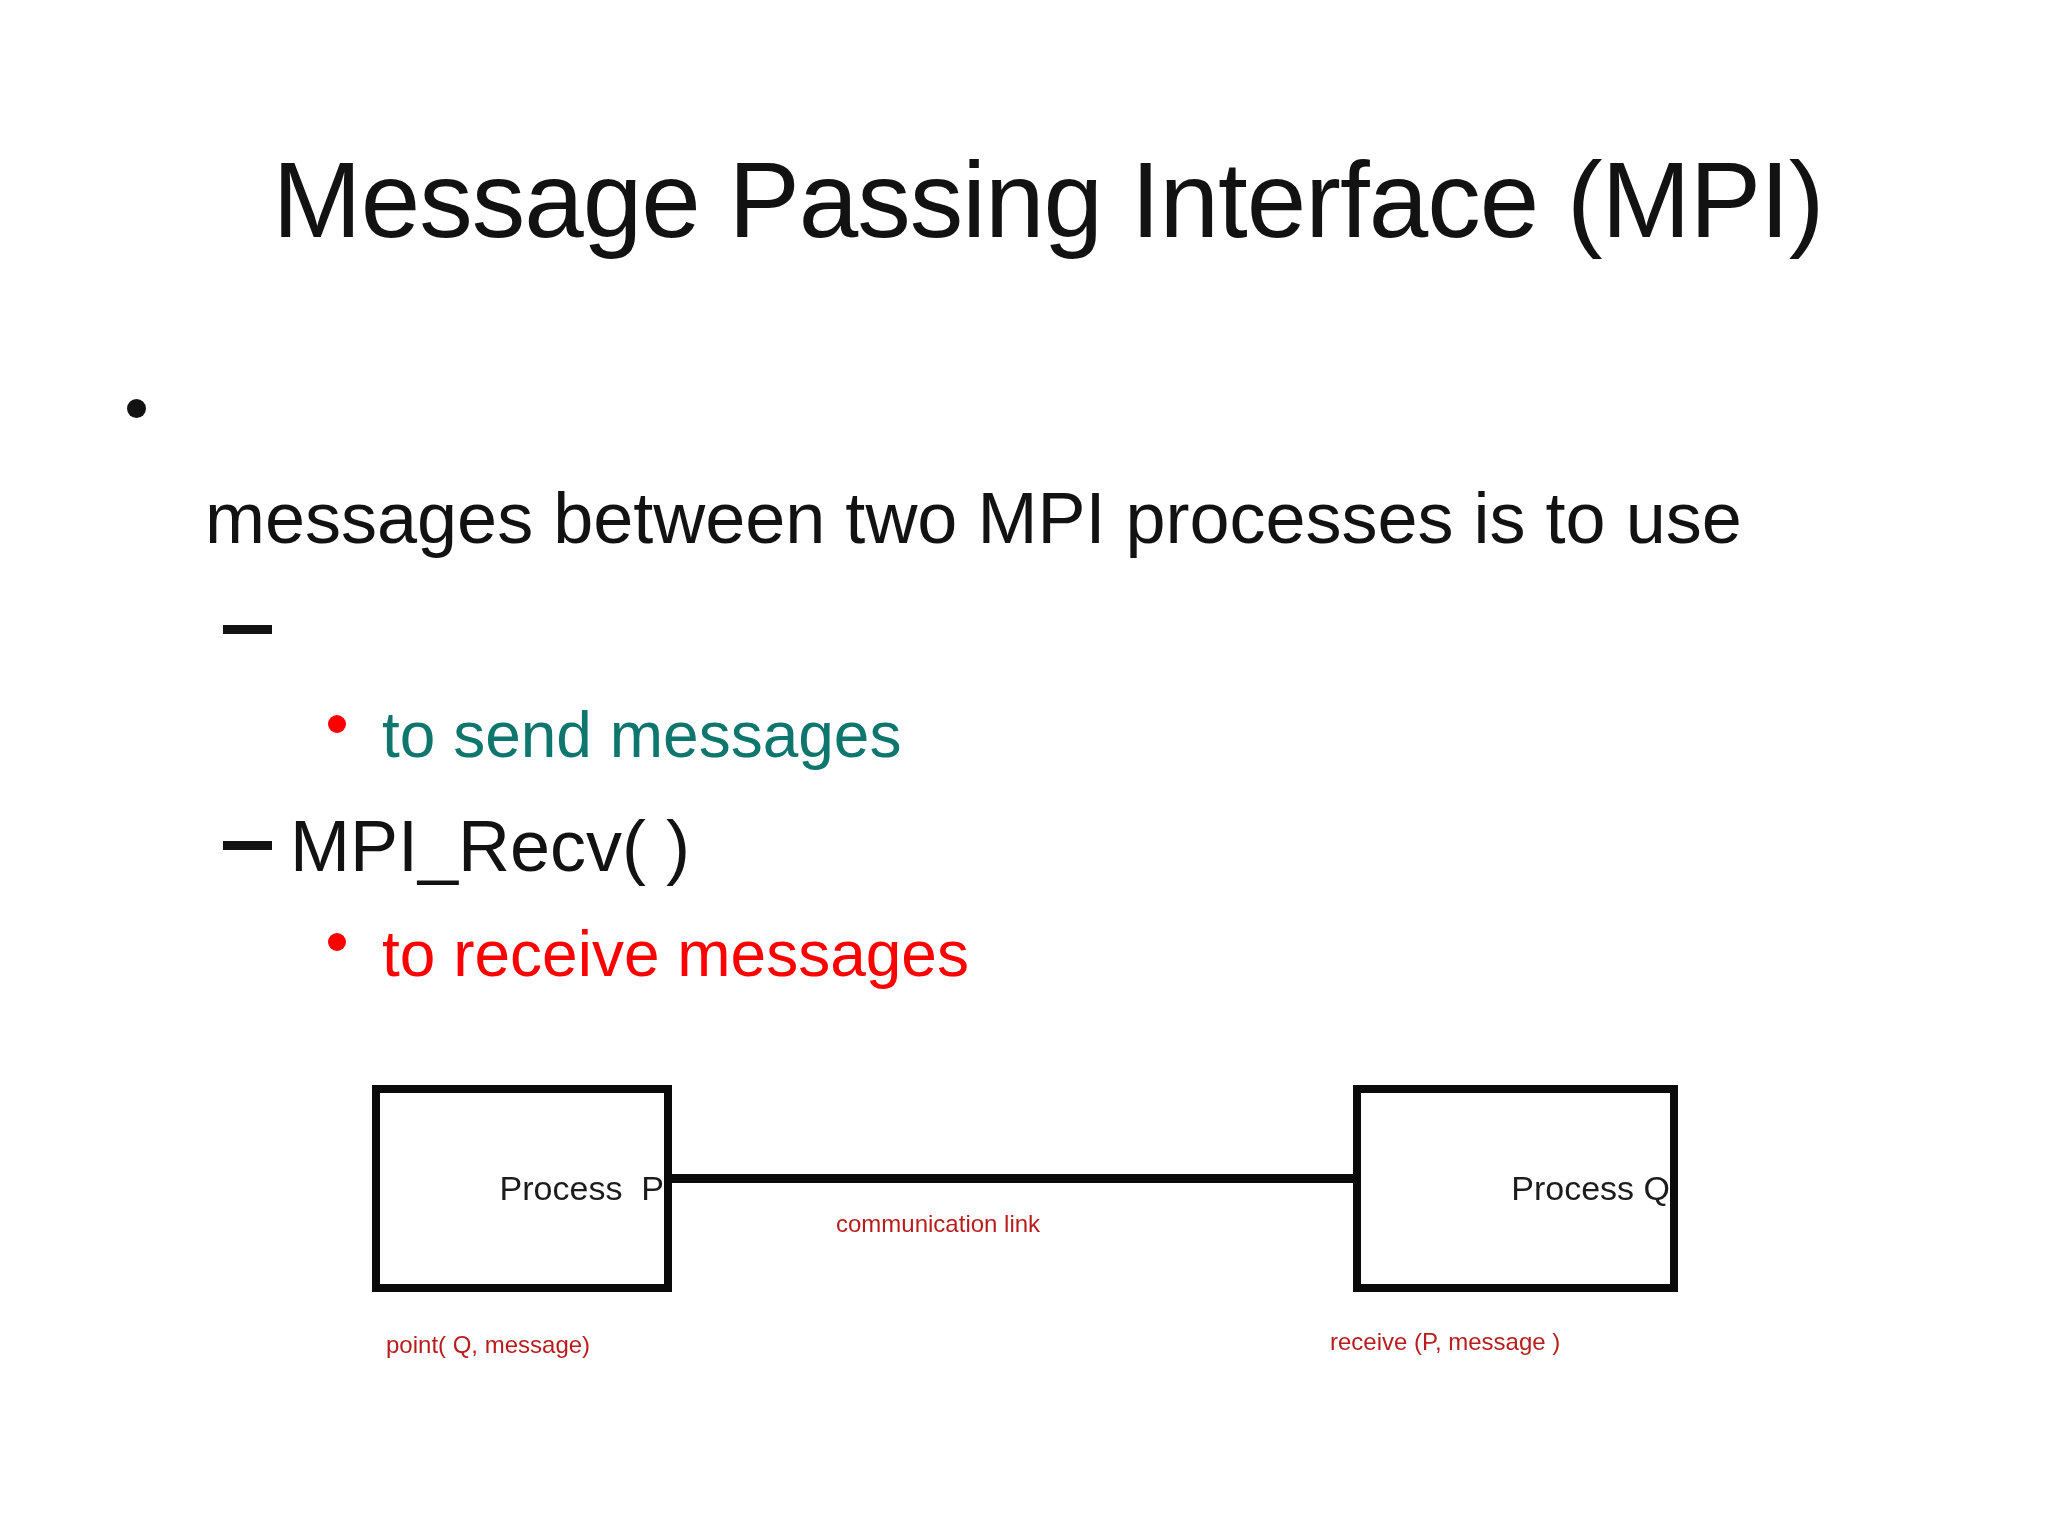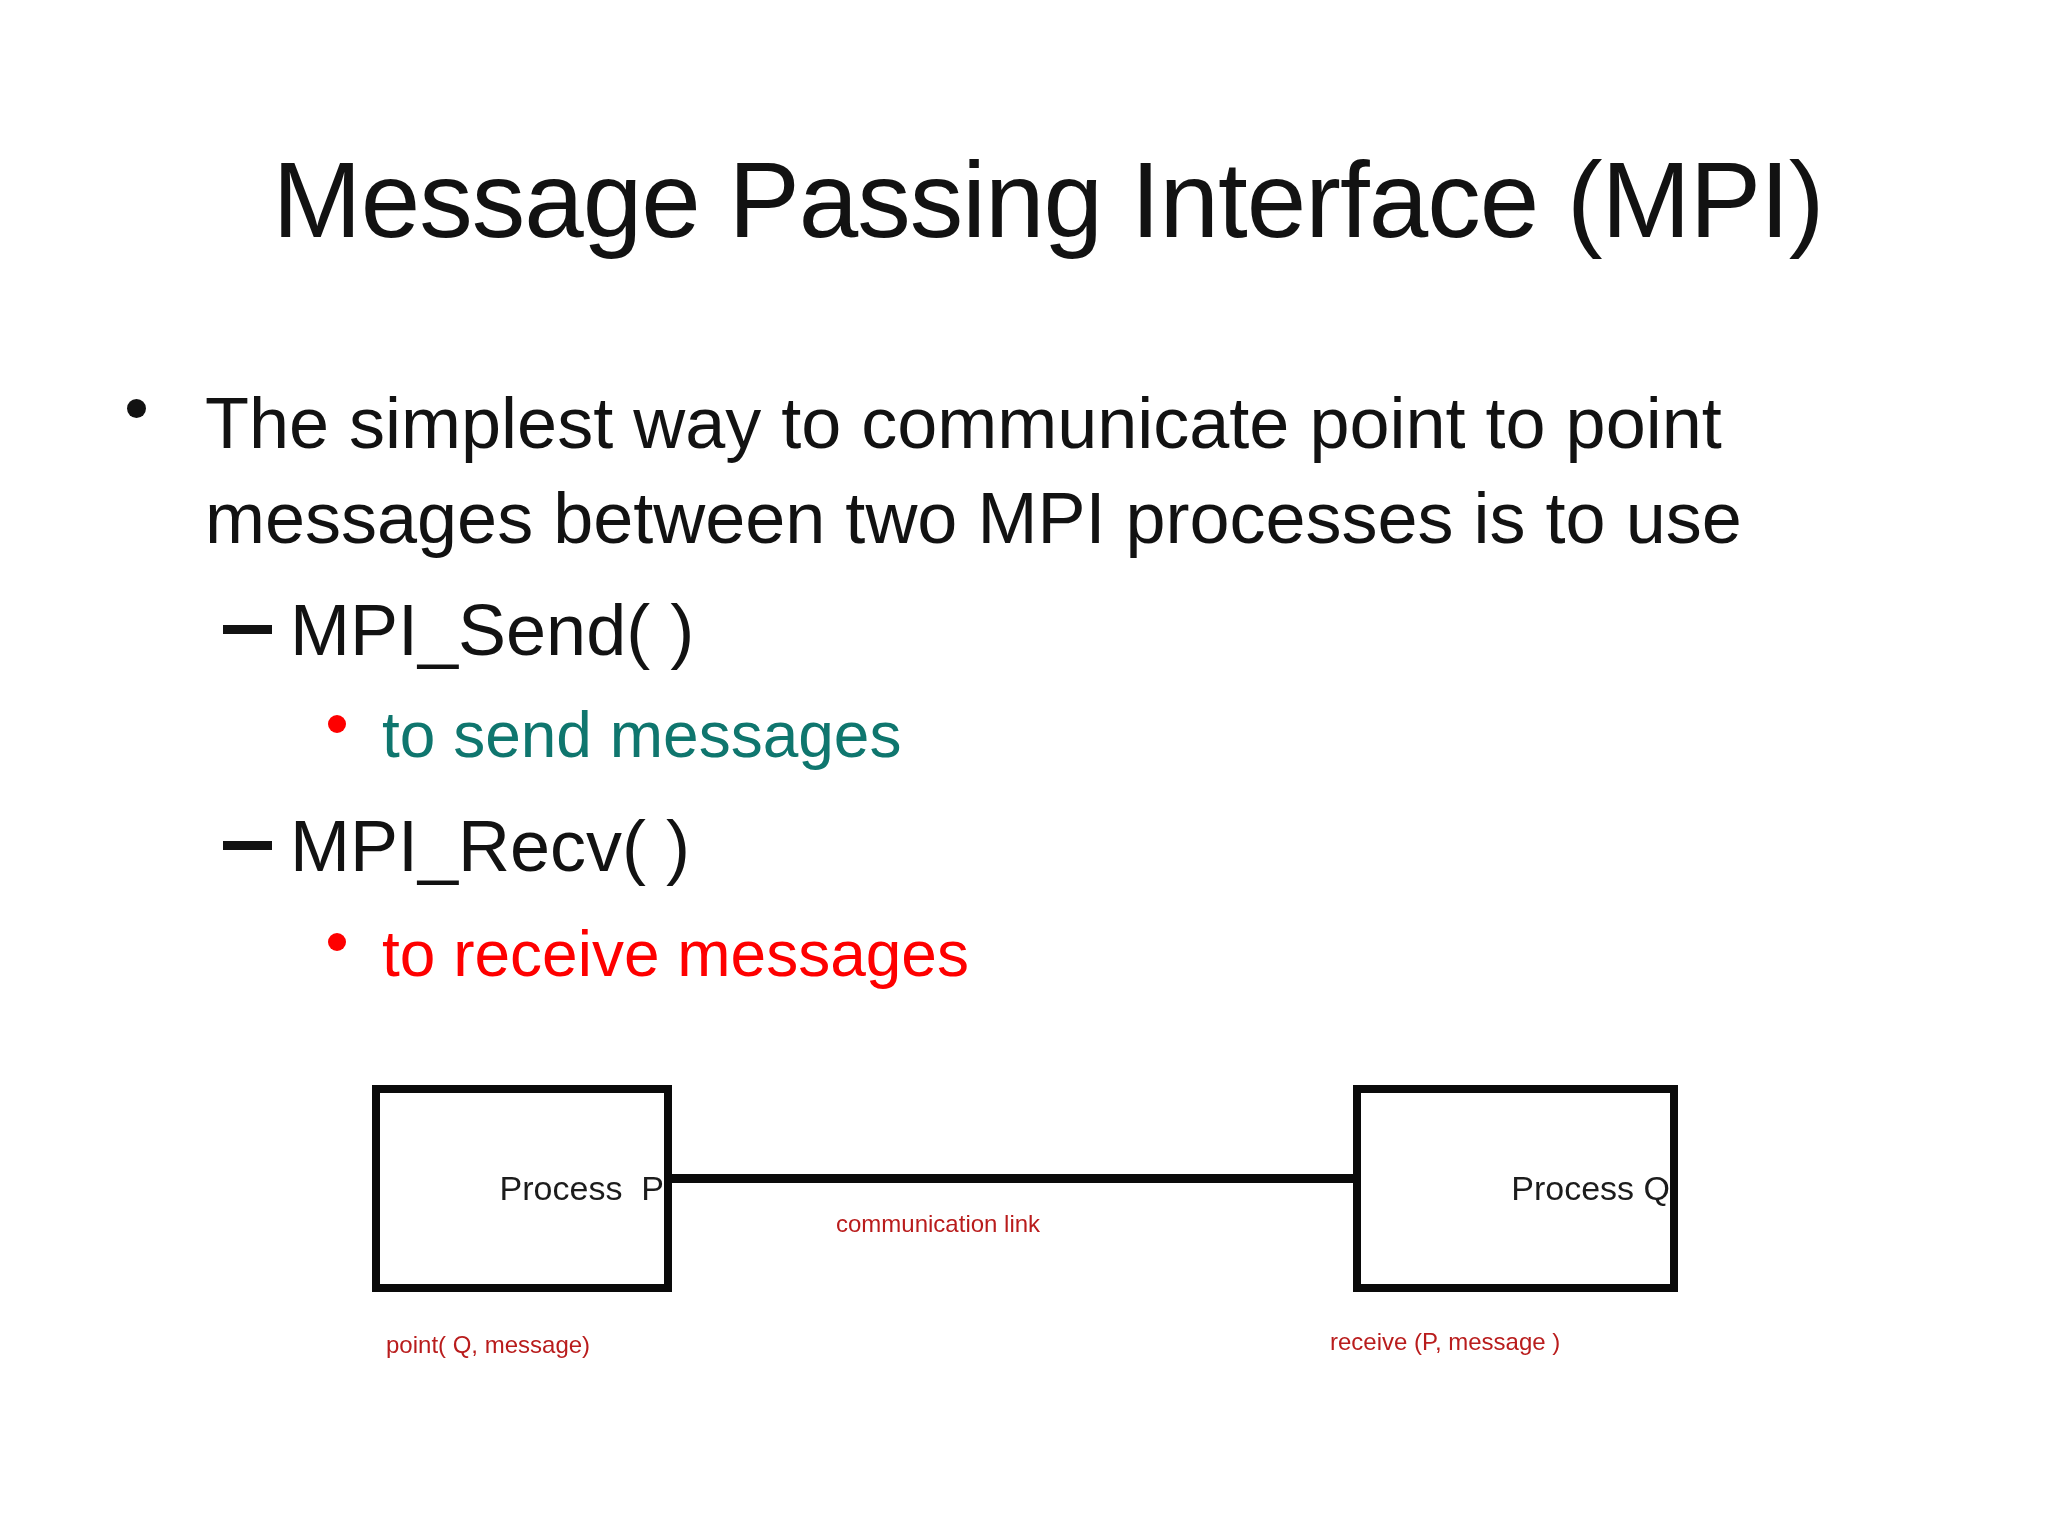"The simplest way to communicate" div.abs { html: <div>The simplest way to communicate point to point</div> -> none }
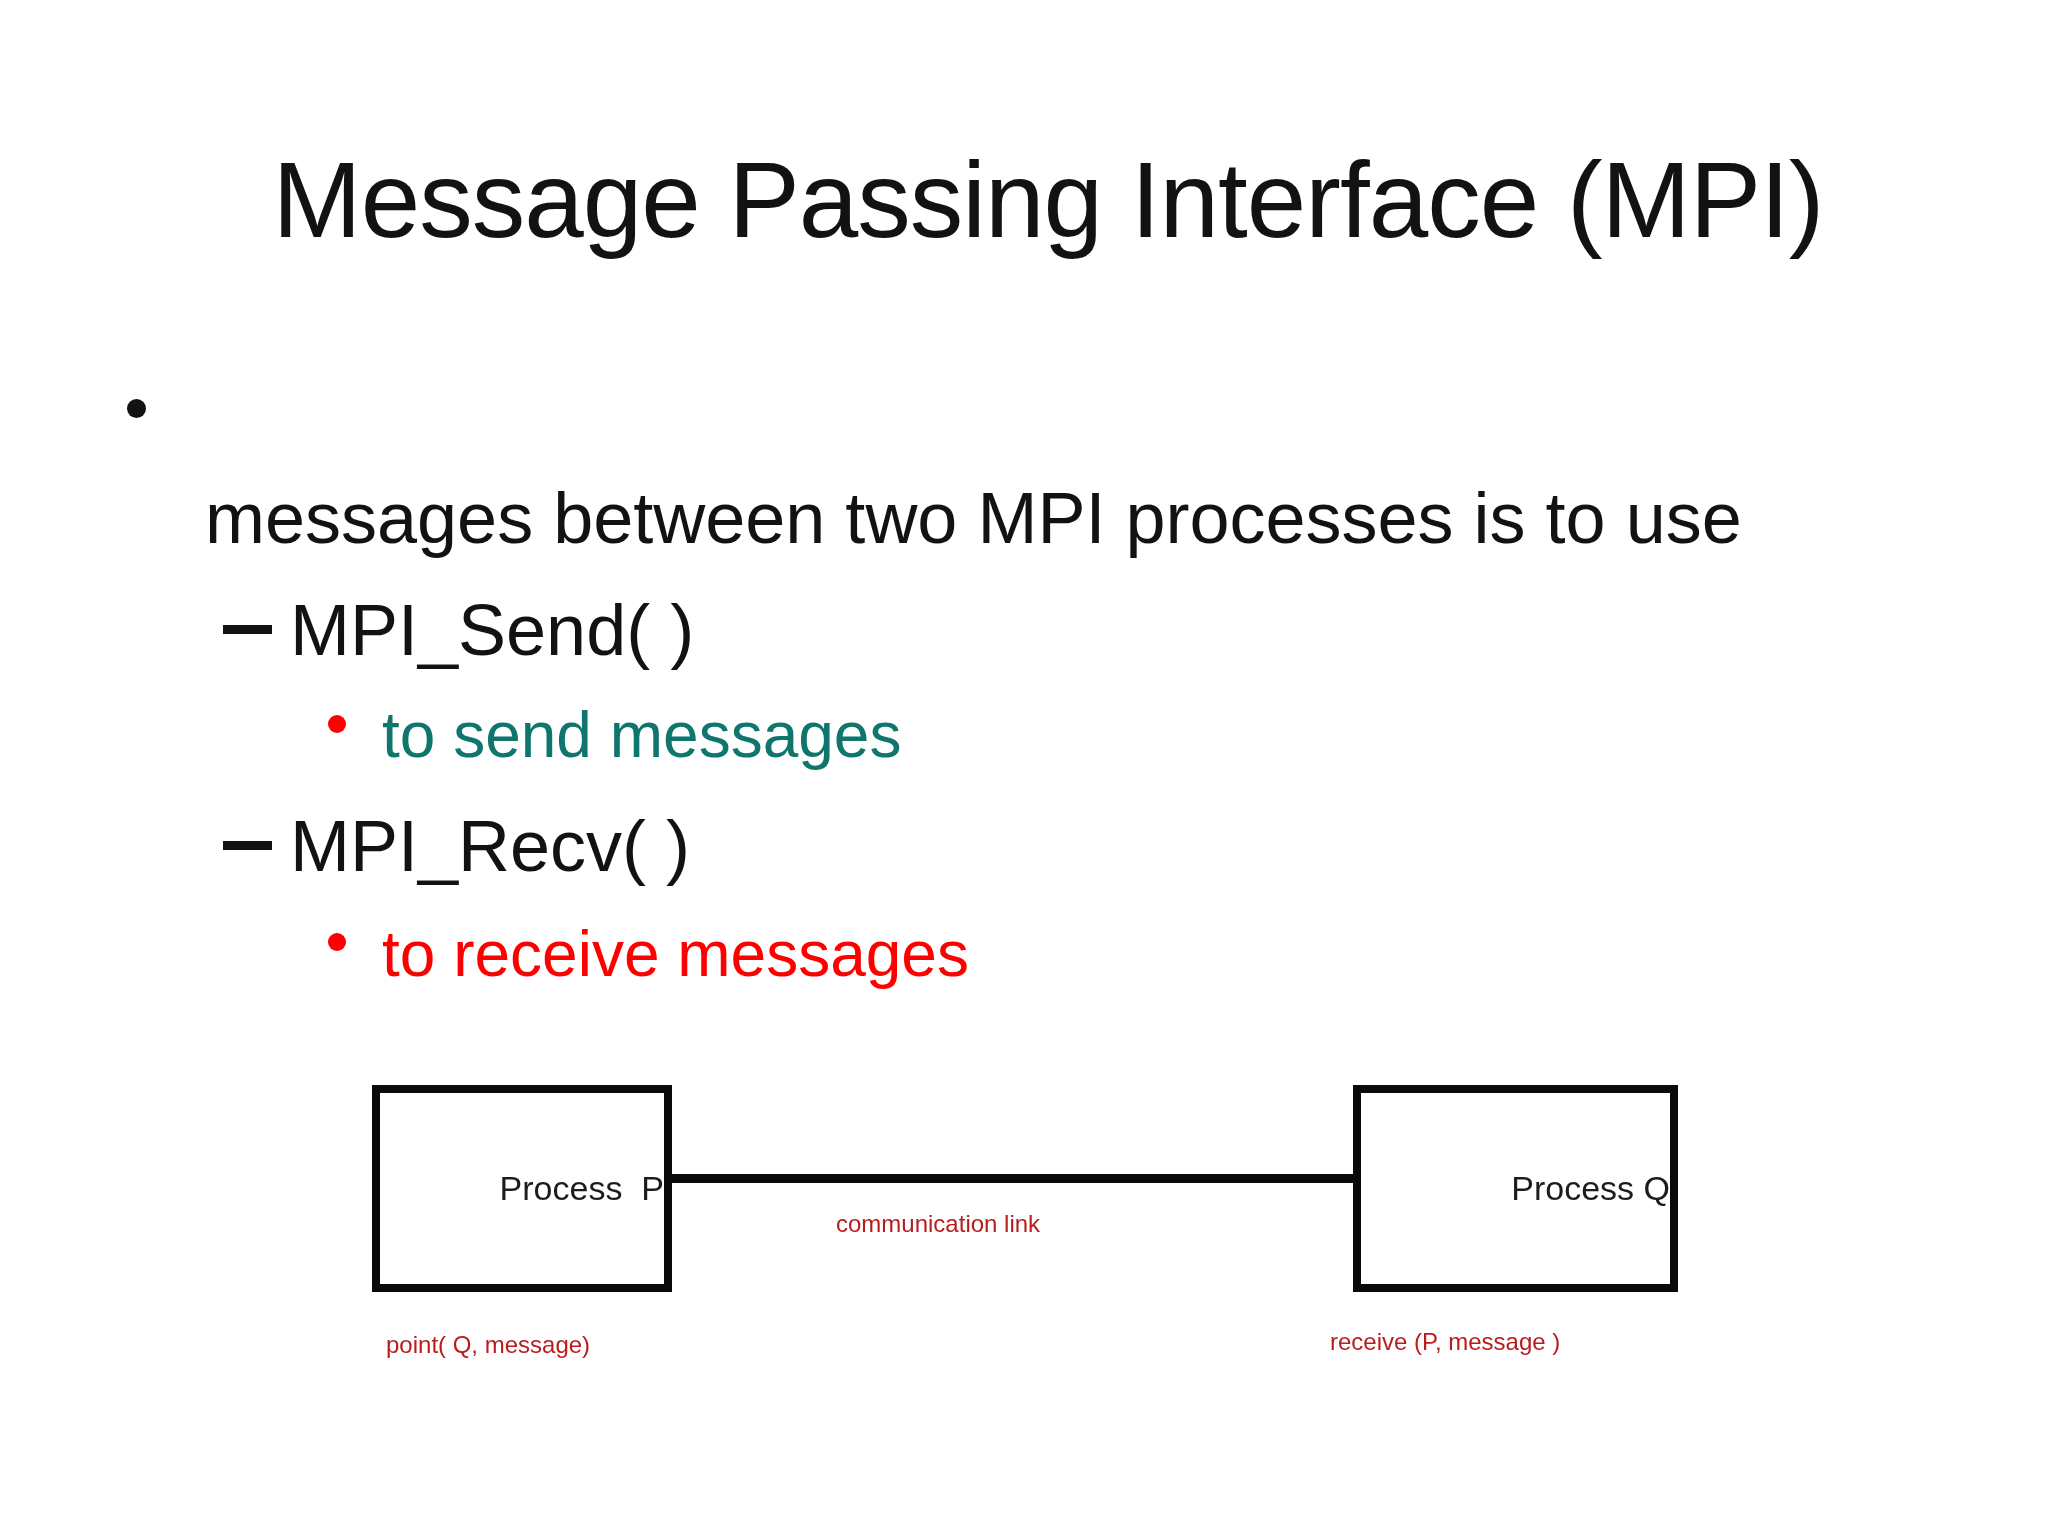"MPI_Send( )" div.abs { html: <div>MPI_Send( )</div> -> none }
